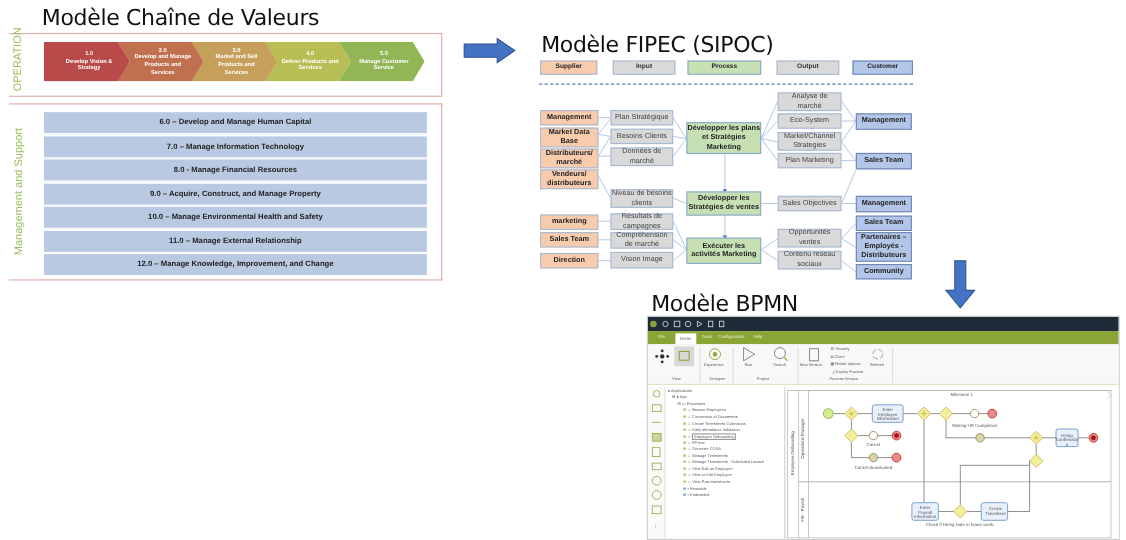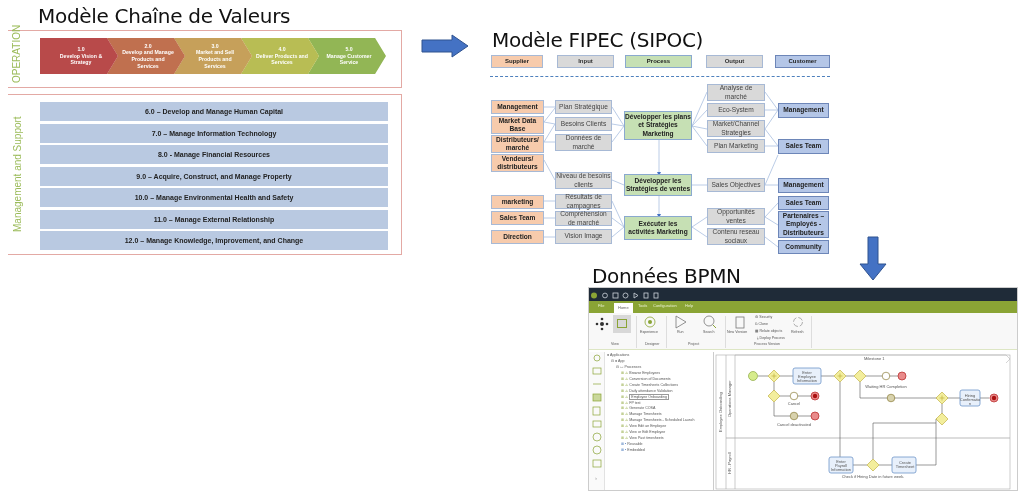"Données BPMN" div.abs { text: Données -> Modèle }
